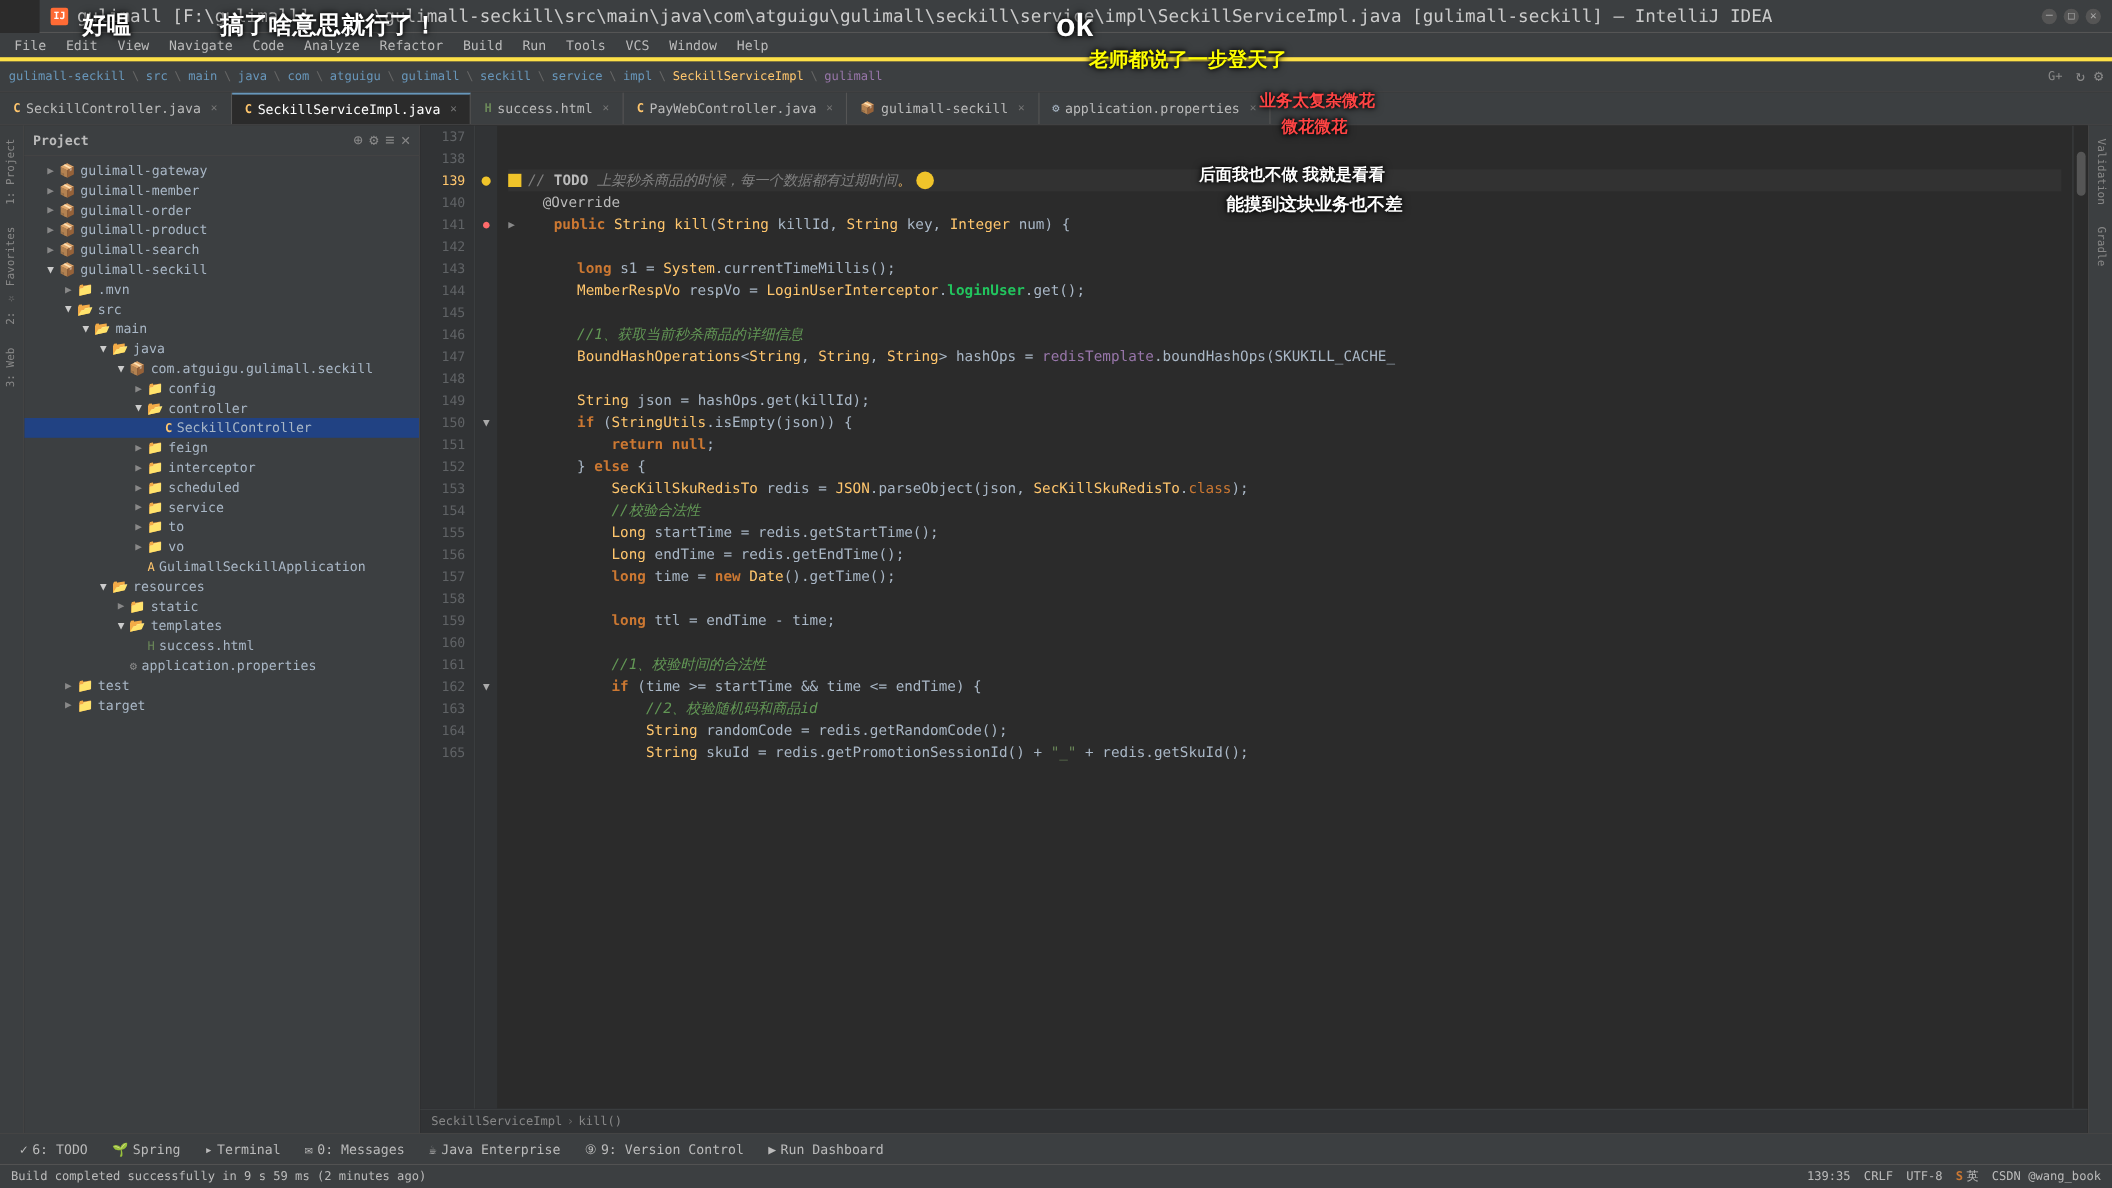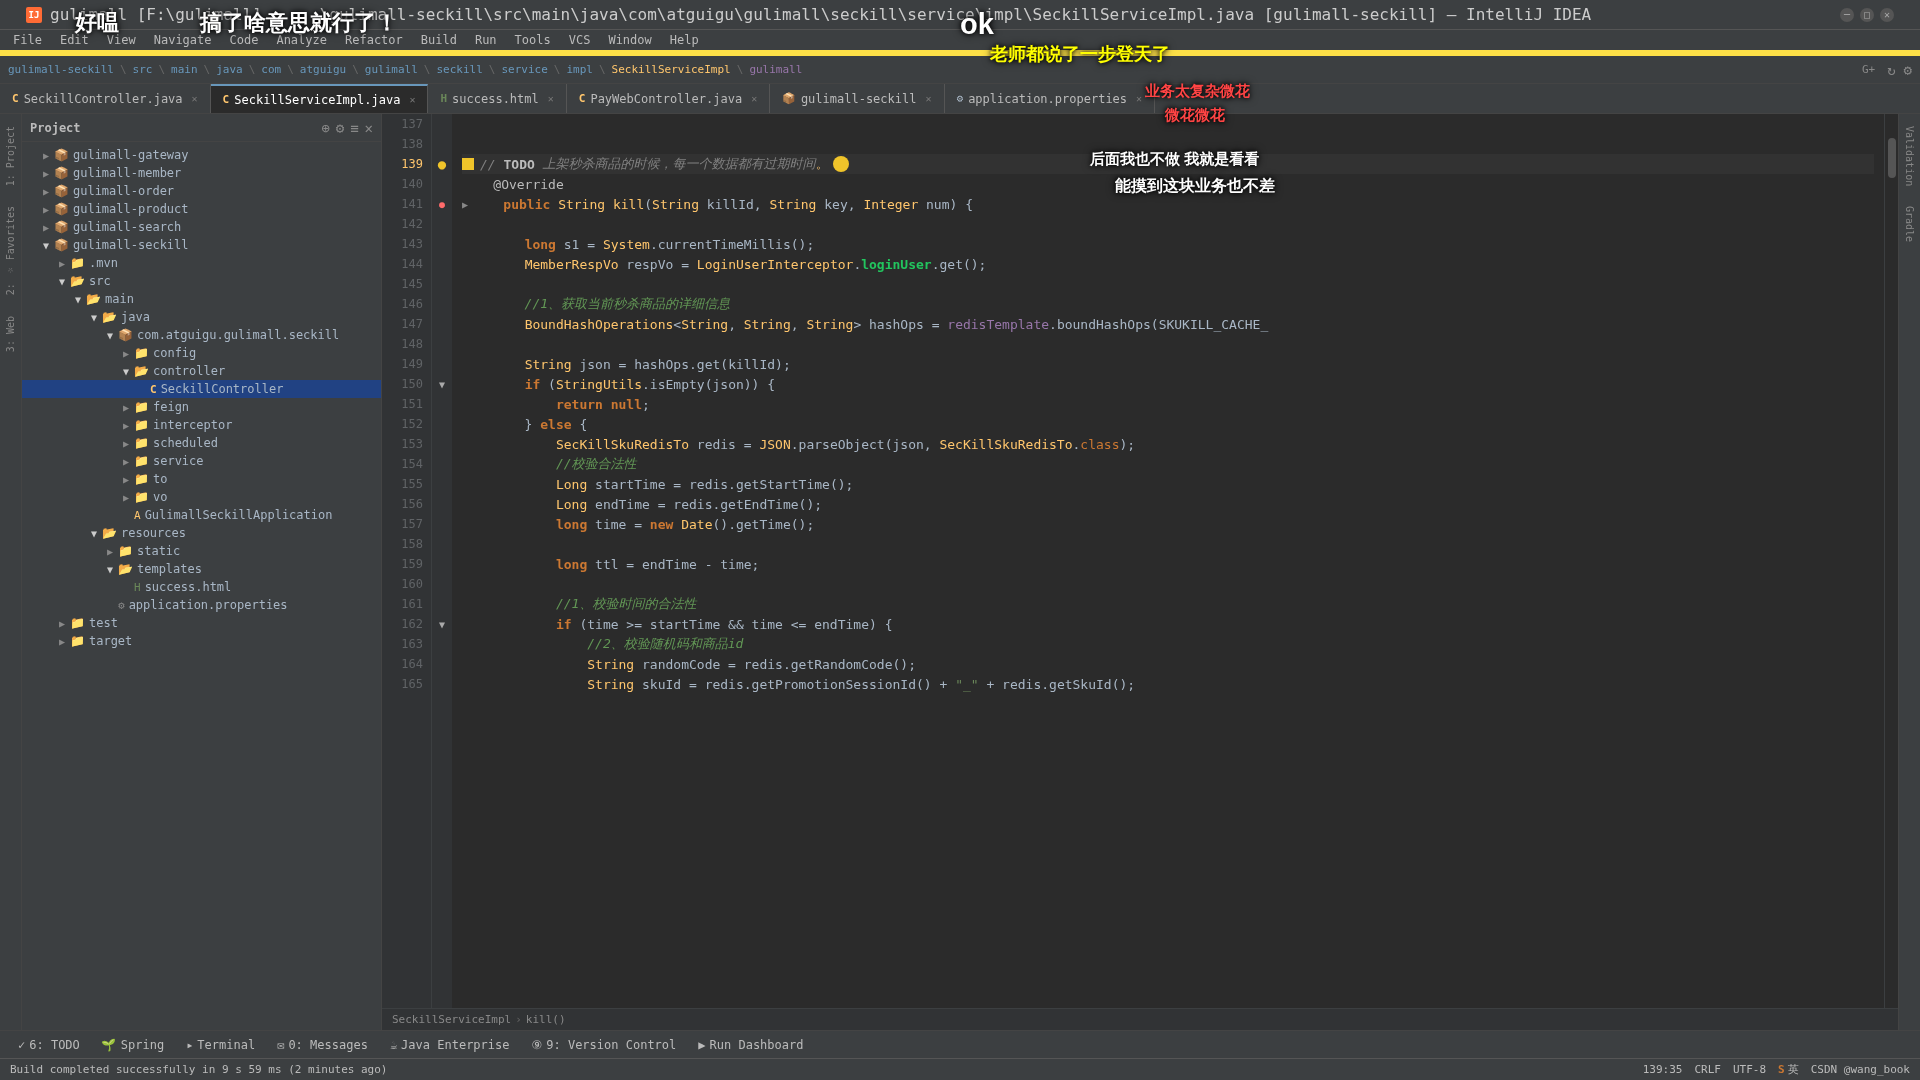"IJ" #titlebar { margin-left: none -> 36px; padding: 0 26px -> 0 10px }
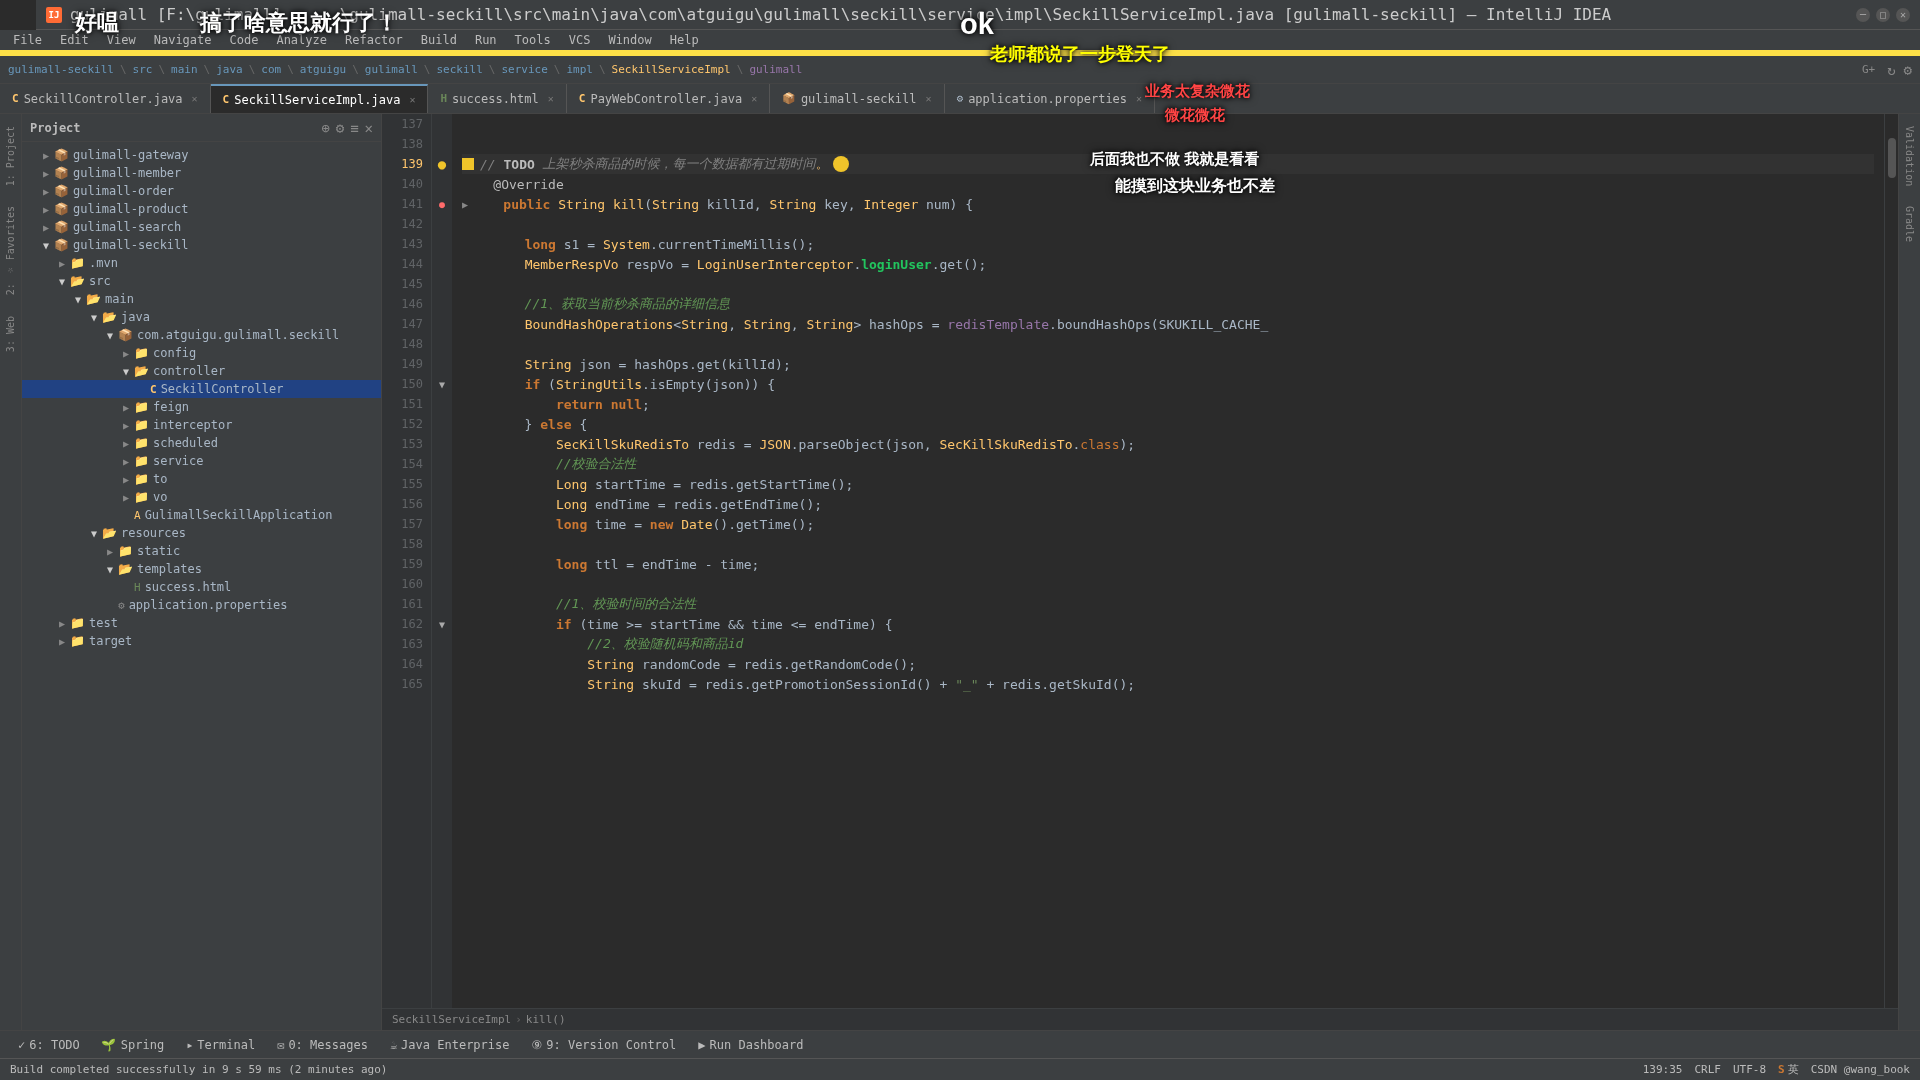"File" #menubar { border-bottom: 6px solid #fde047 -> 4px solid #fde047 }
